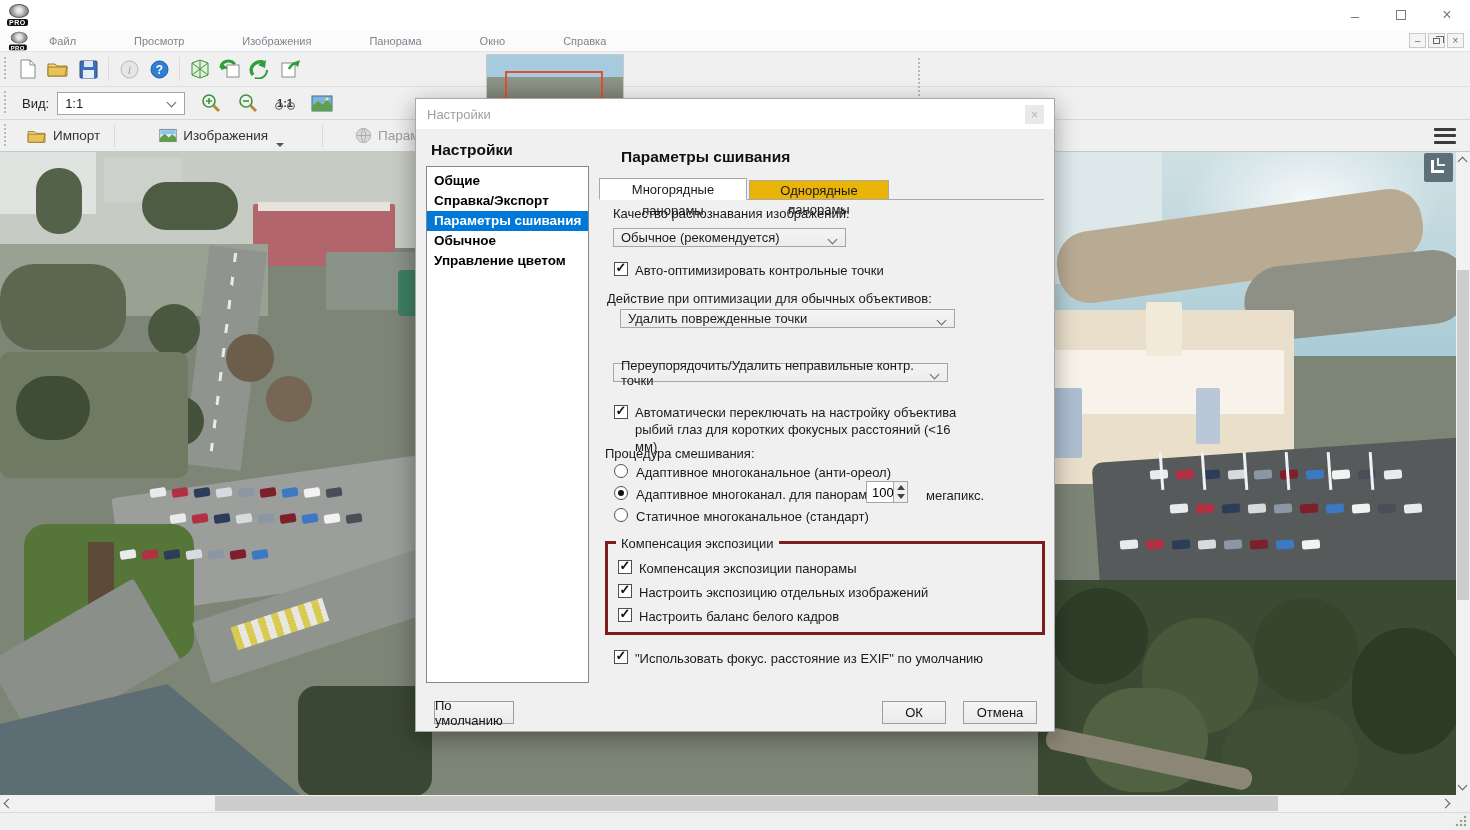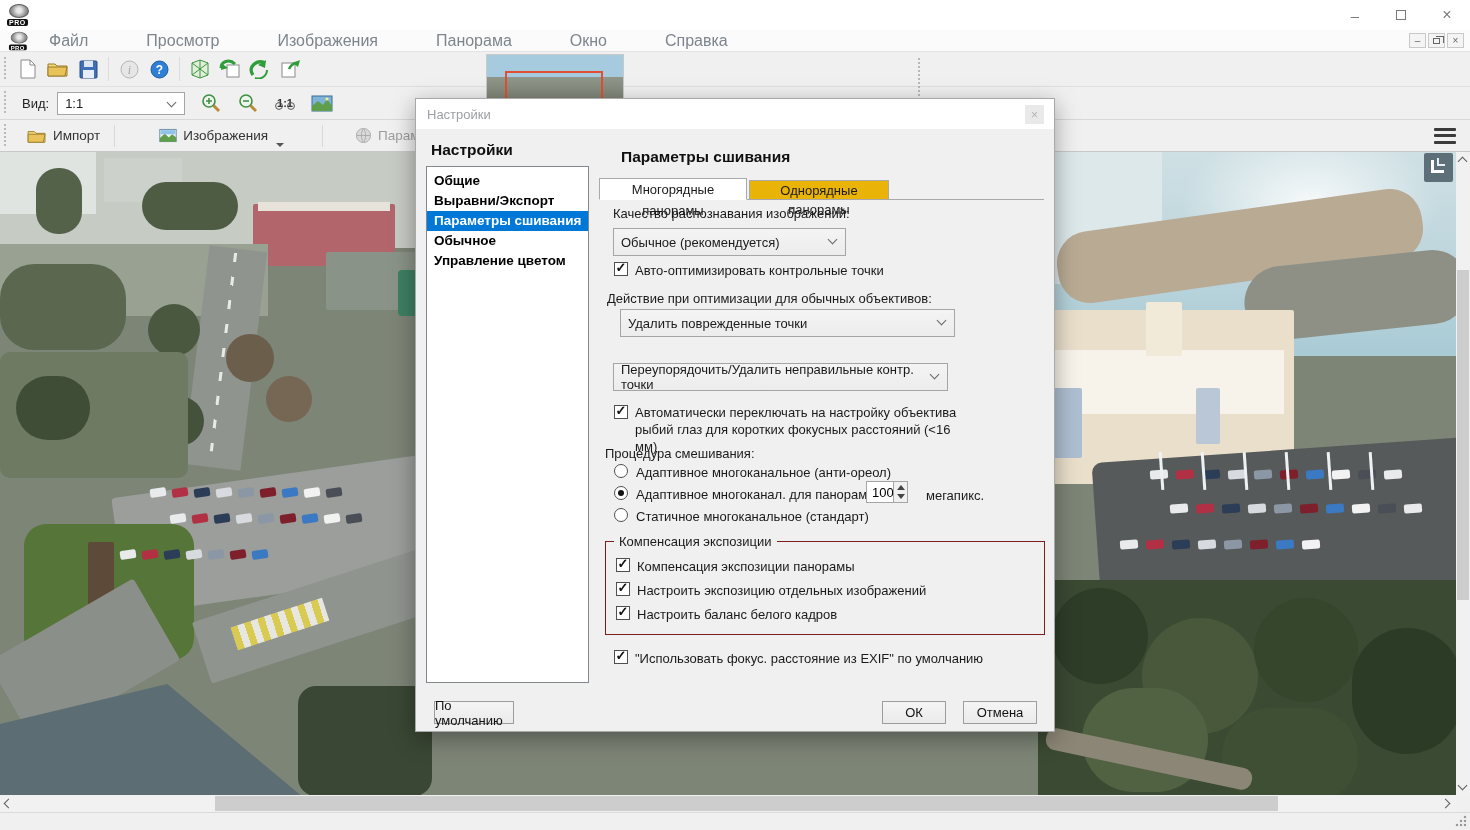"Файл" .menu-item { font-size: 16px -> 11px }
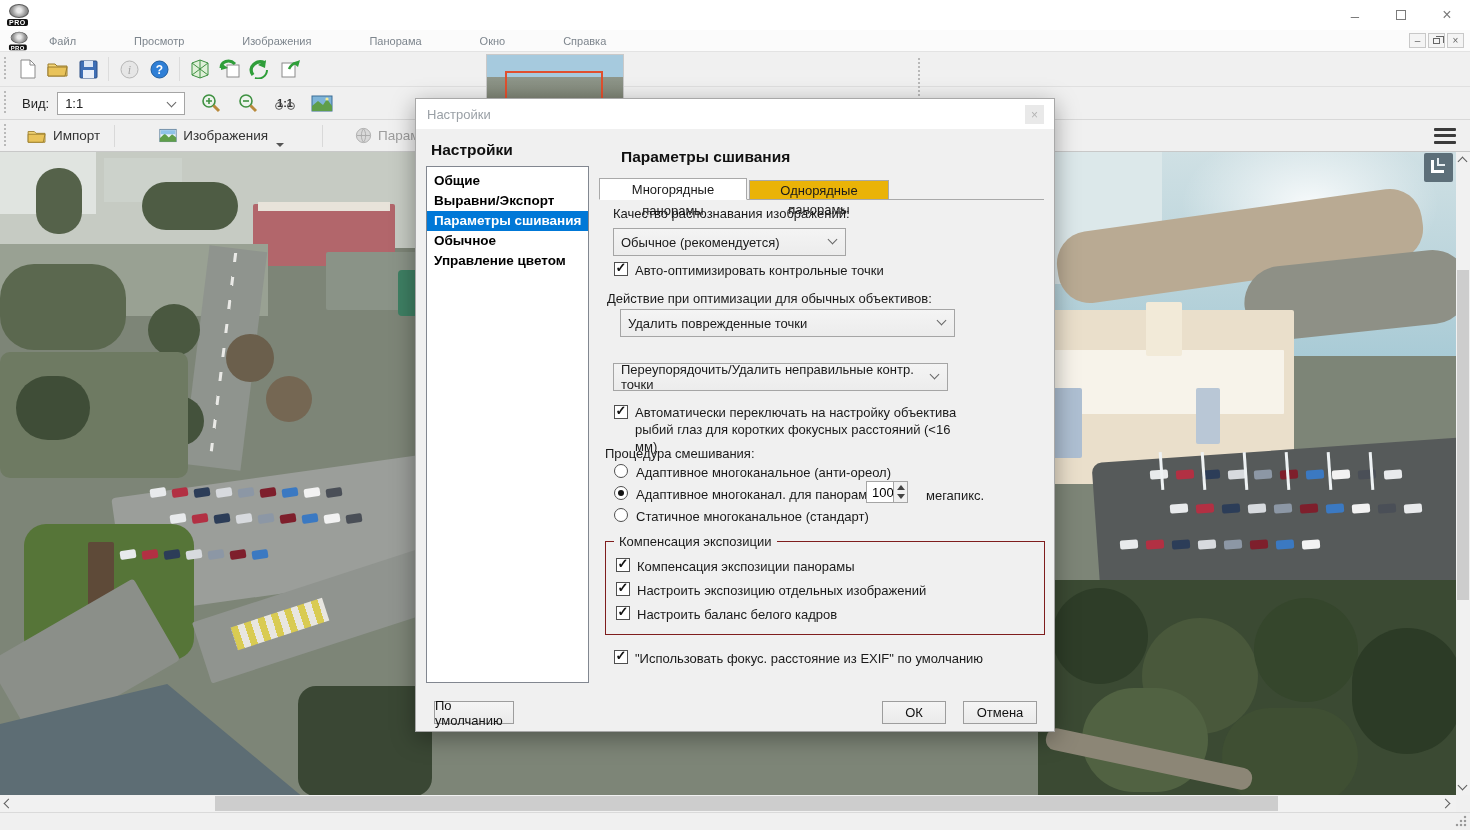"Выравни/Экспорт" div.lb-item { text: Выравни/Экспорт -> Справка/Экспорт }
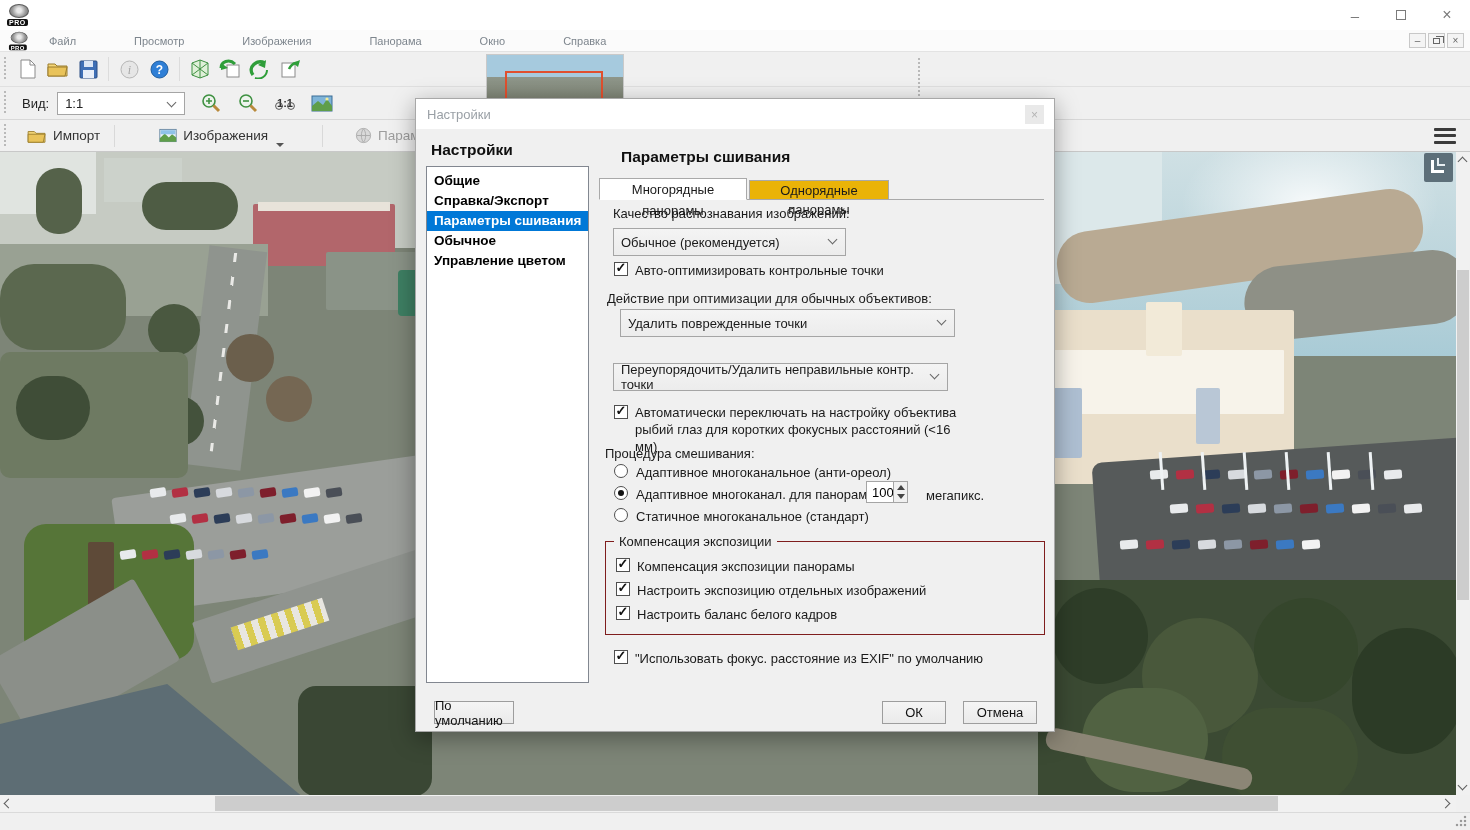"Обычное (рекомендуется)" .dcombo { height: 28px -> 19px }
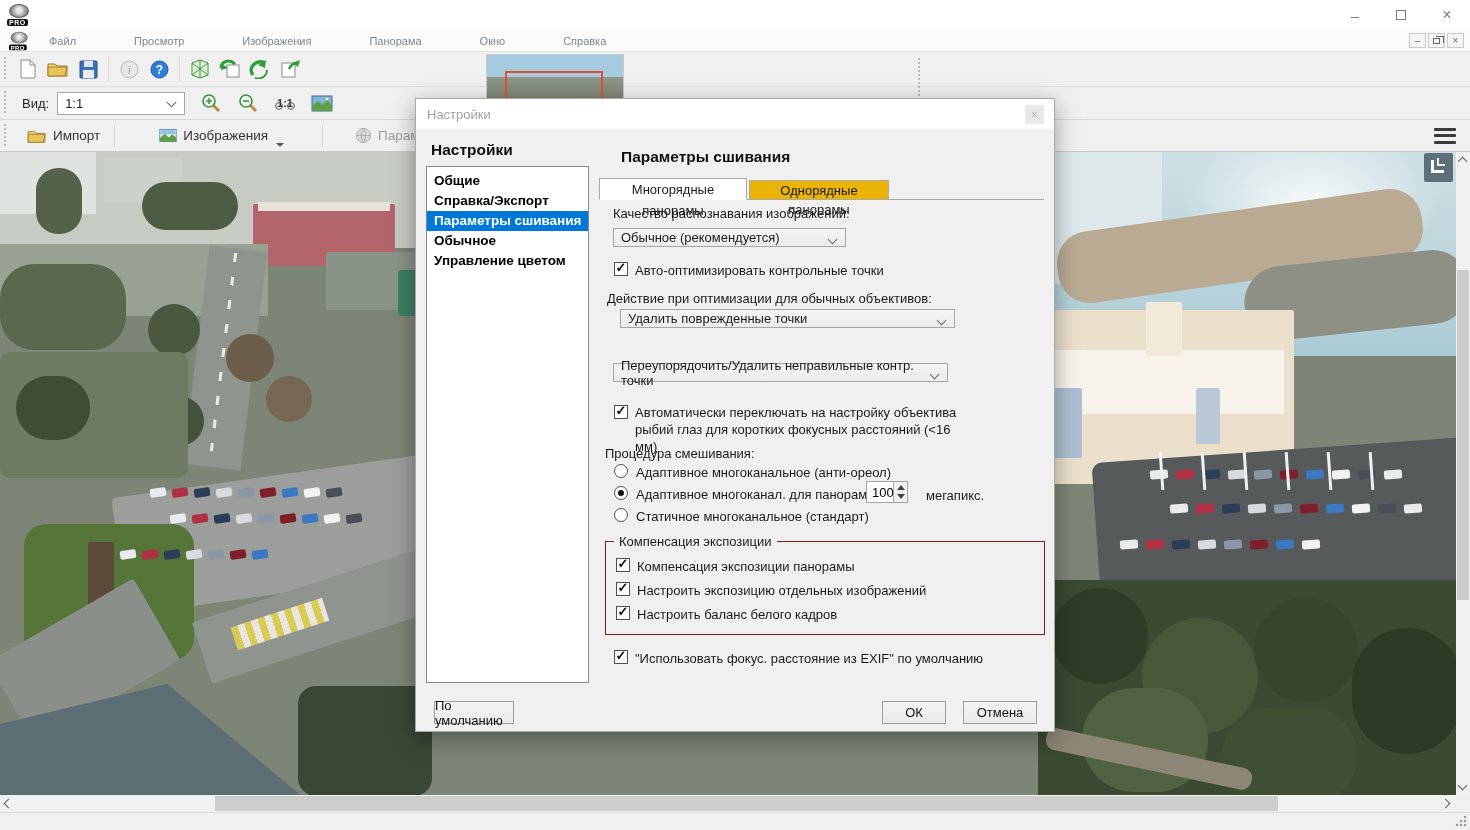"Компенсация экспозиции" #groupbox { border: 1px solid #7f1d1d -> 3px solid #7f1d1d }
